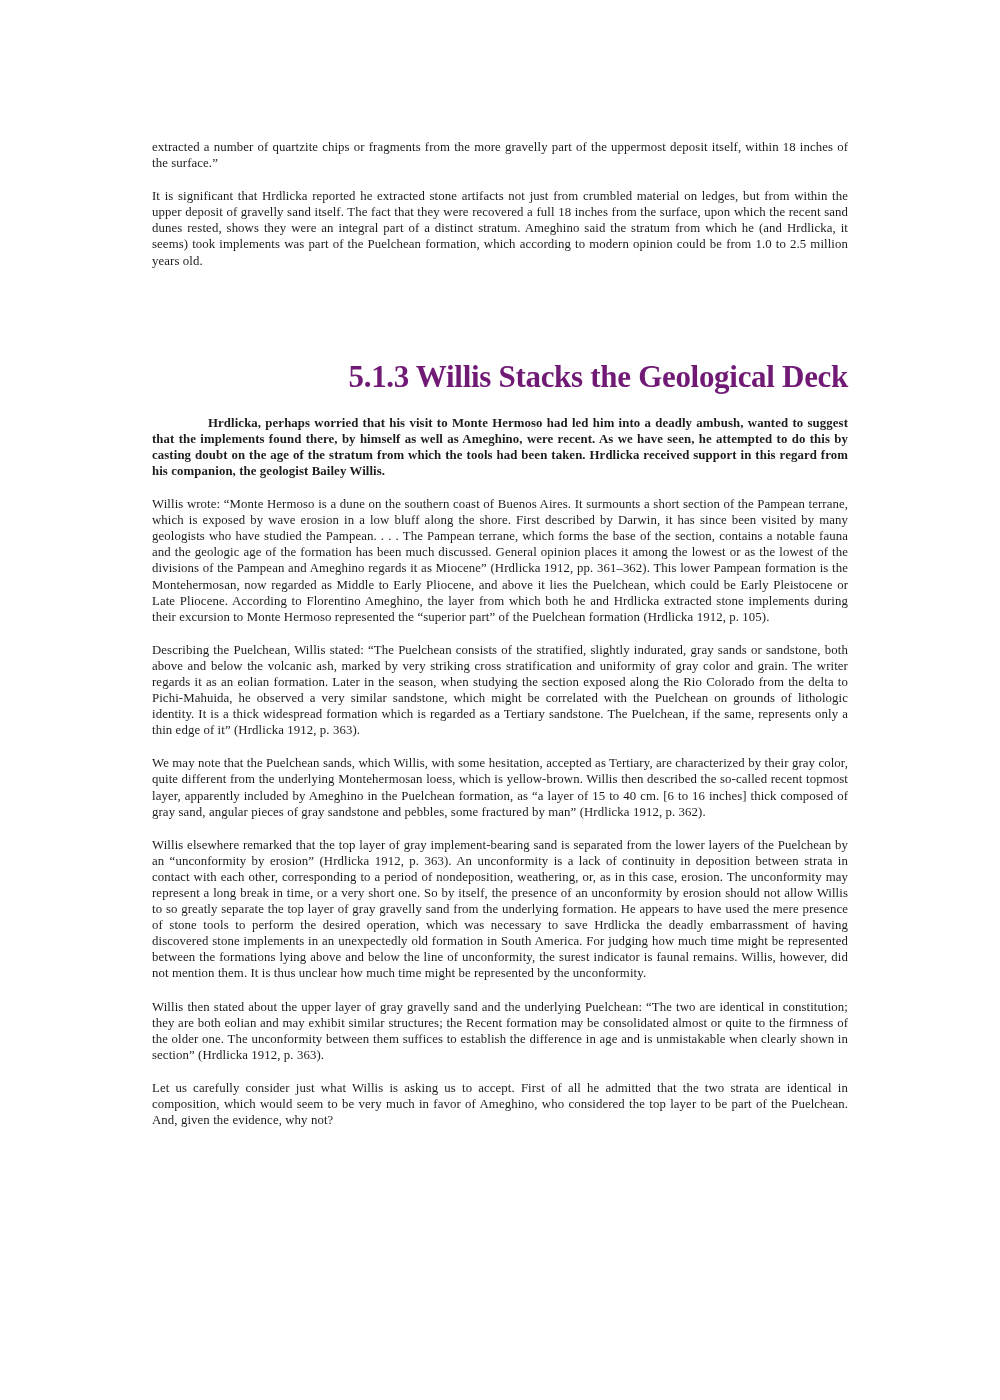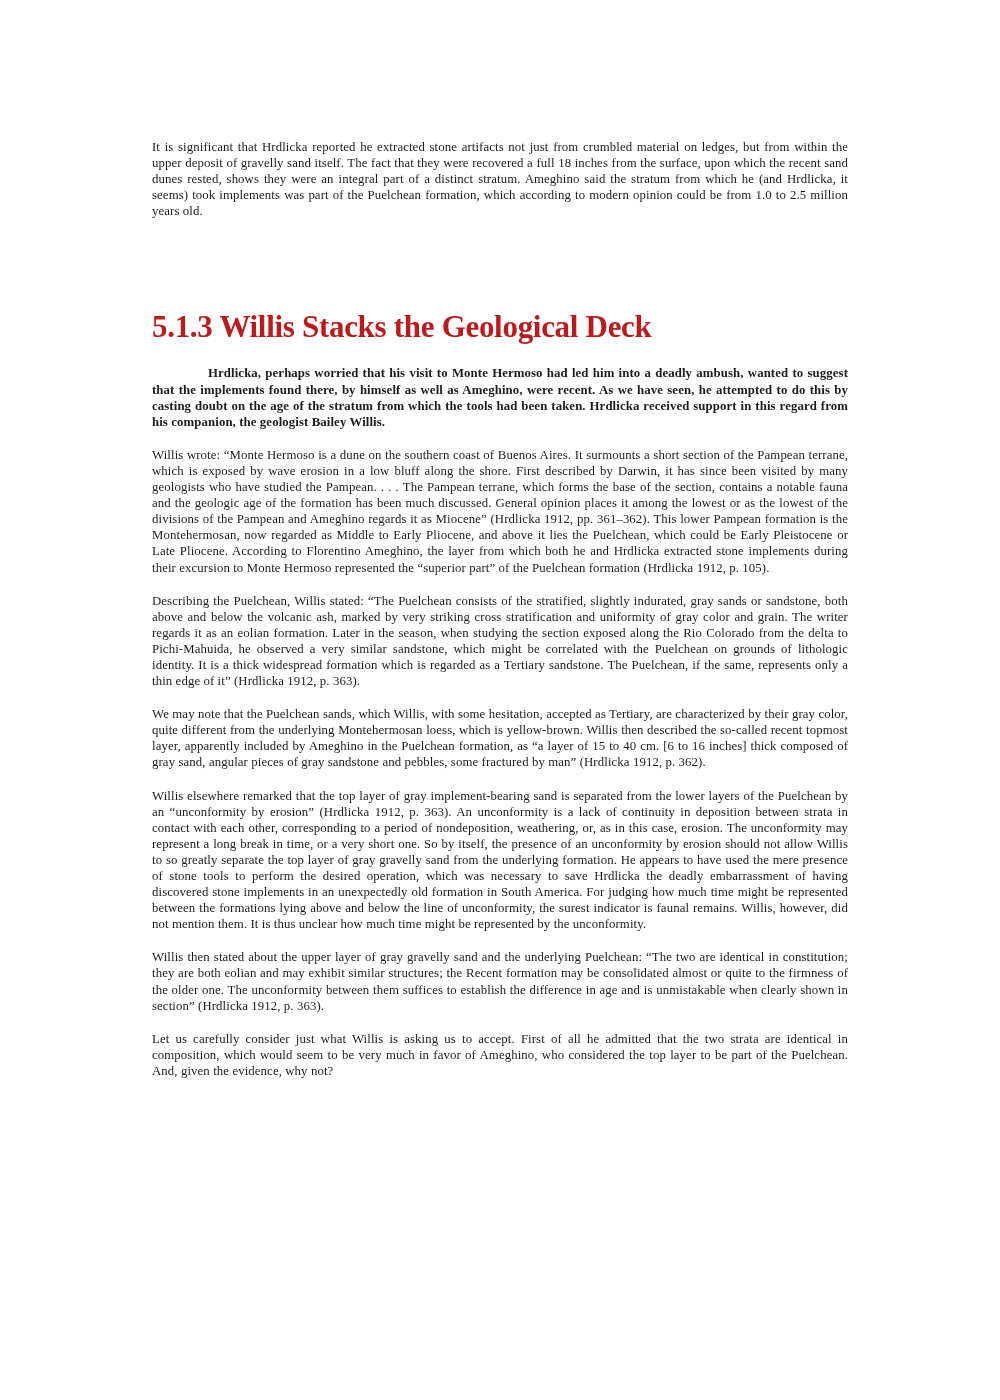"extracted a number of quartzite" p.body-para { html: none -> <p>extracted a number of quartzite chips or fragments from the more gravelly part of the uppermost deposit itself, within 18 inches of the surface.”</p> }
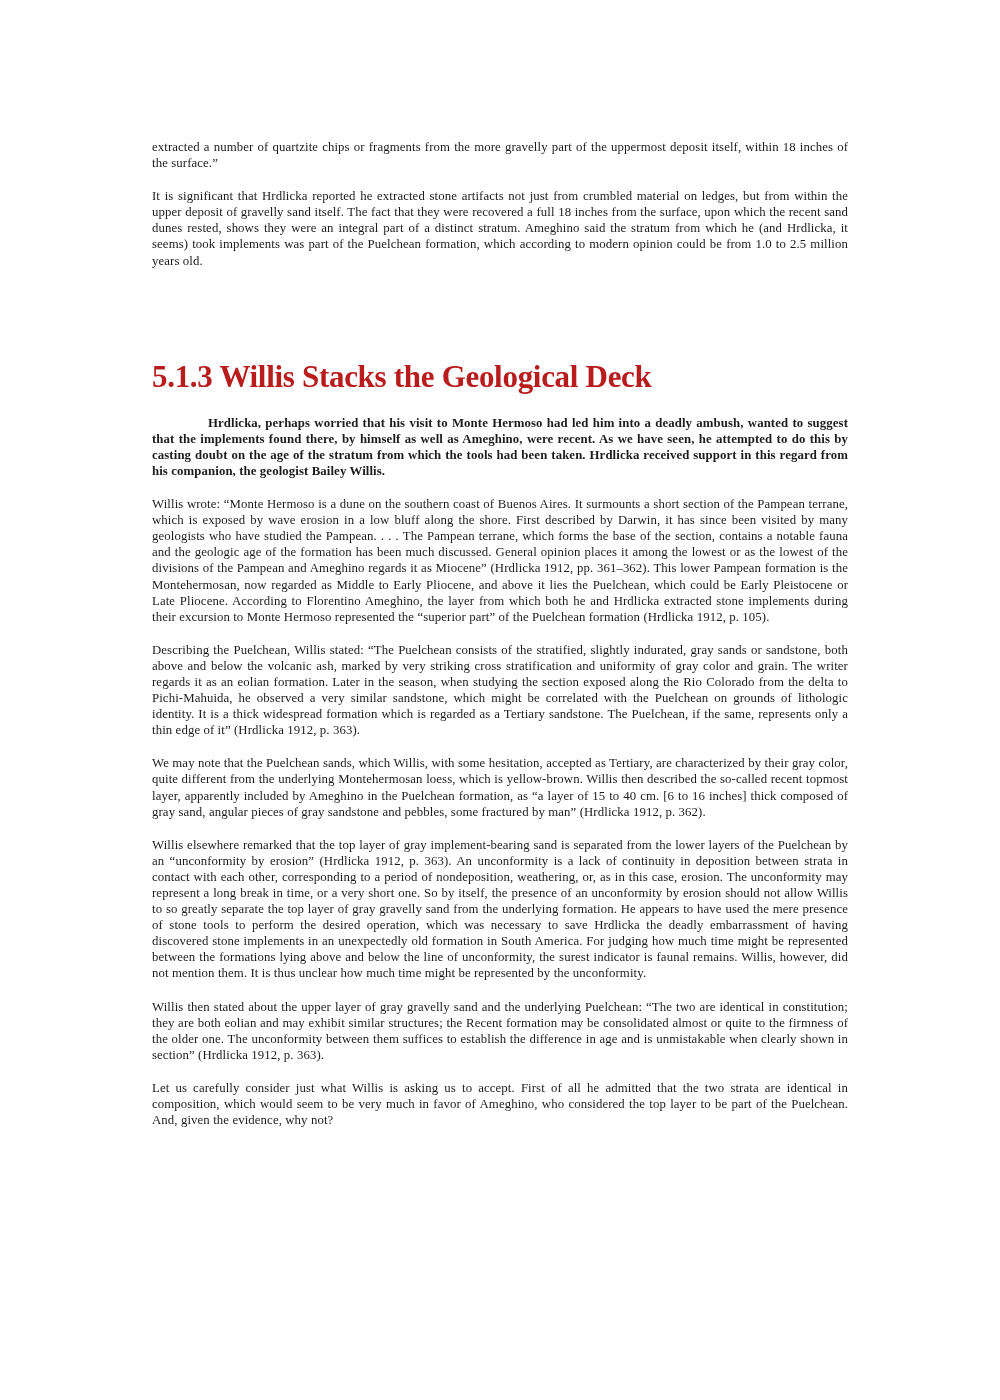"5.1.3 Willis Stacks the Geological" h1.section-heading { color: #b91c1c -> #701a75; text-align: left -> right }
